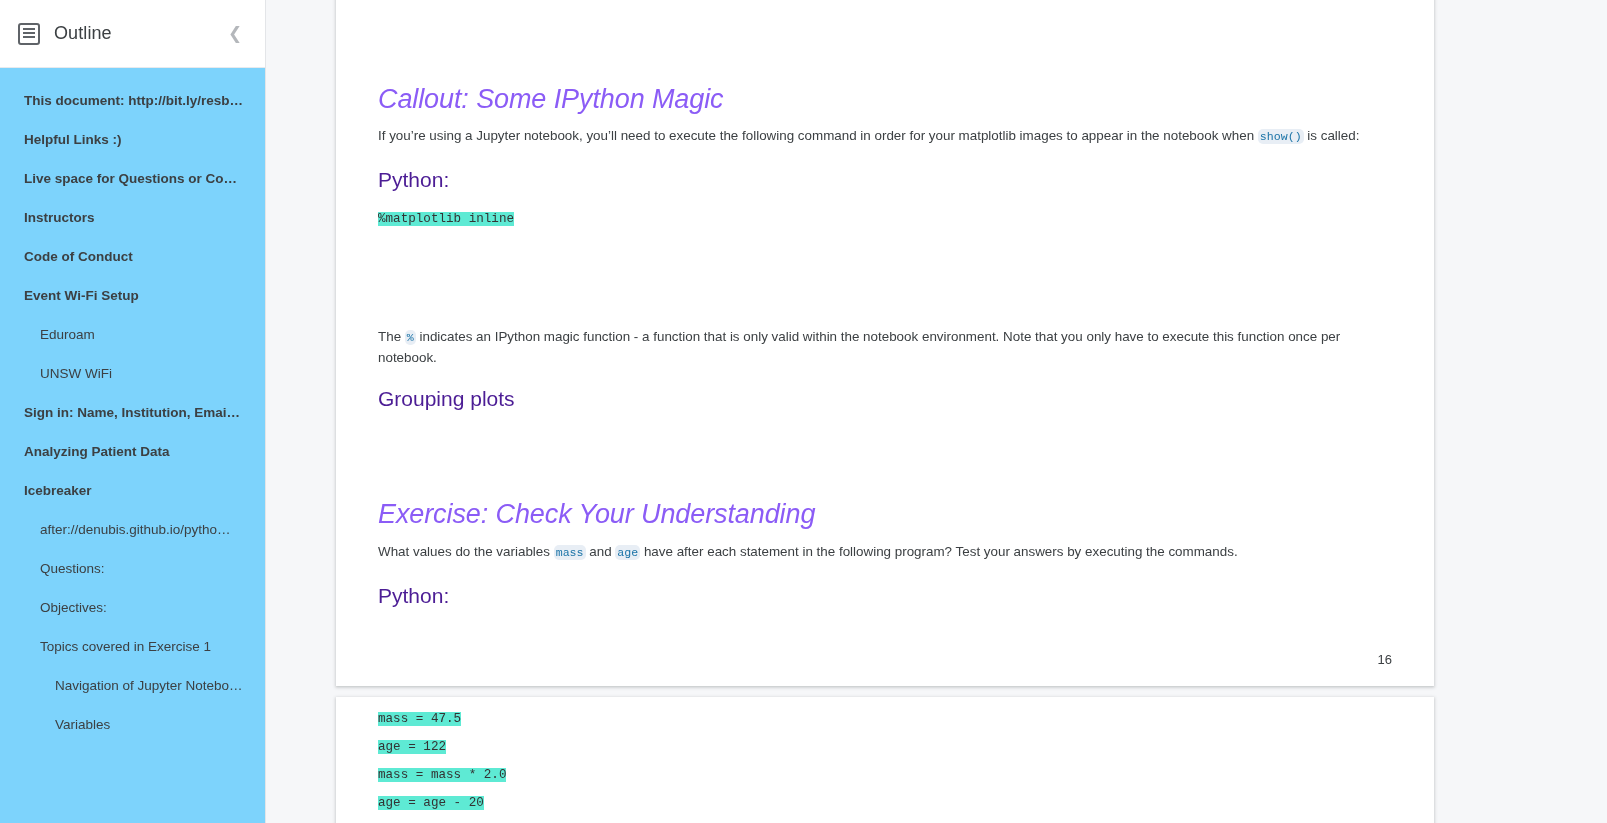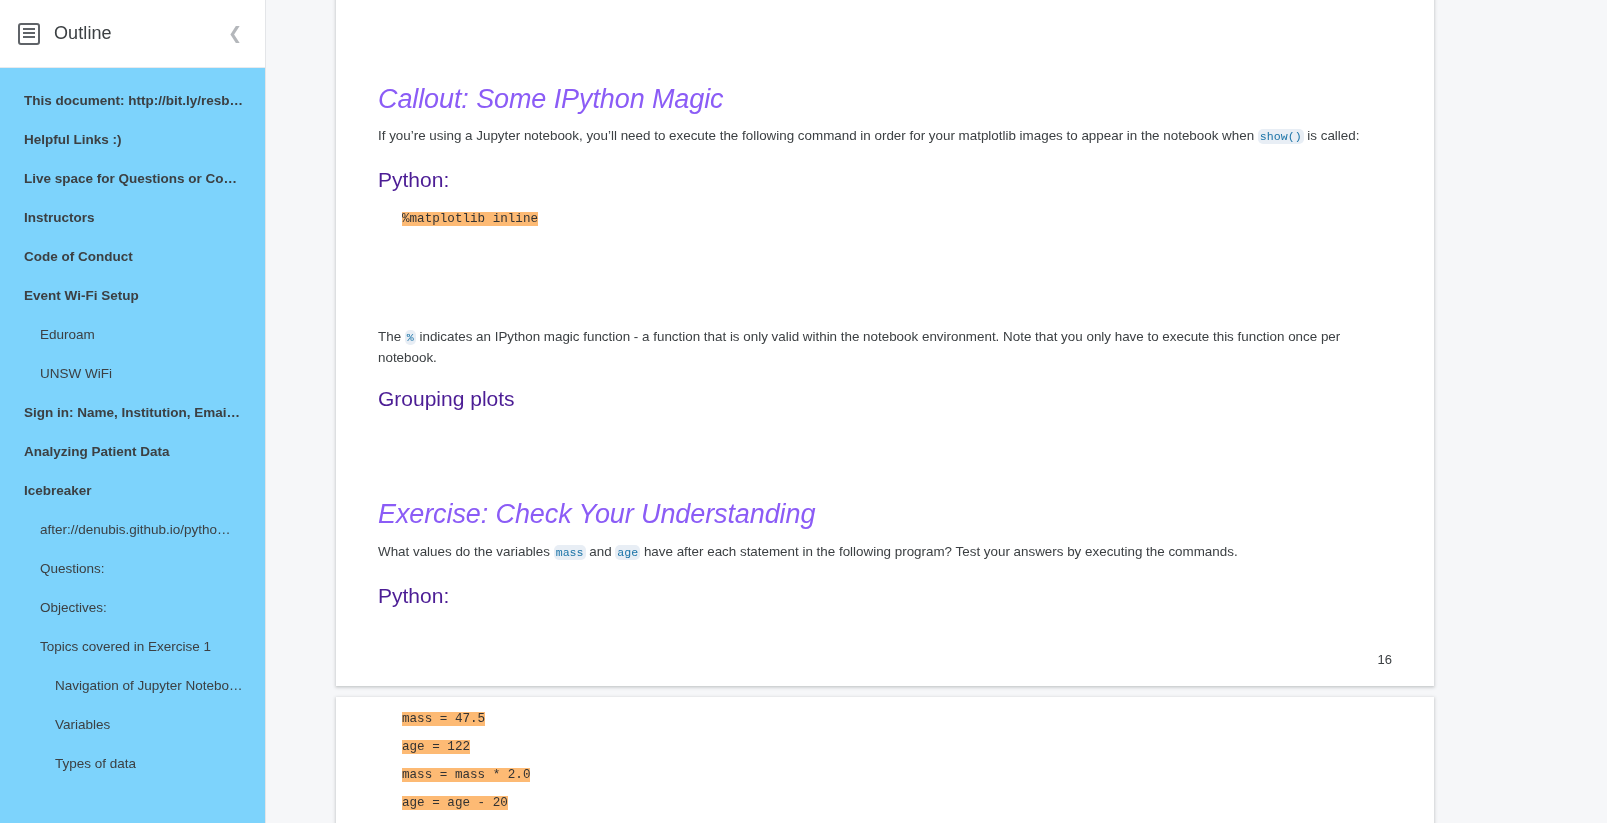"%matplotlib inline" pre.codeblock span.ln { background: #fdba74 -> #5eead4; margin-left: 24px -> none }
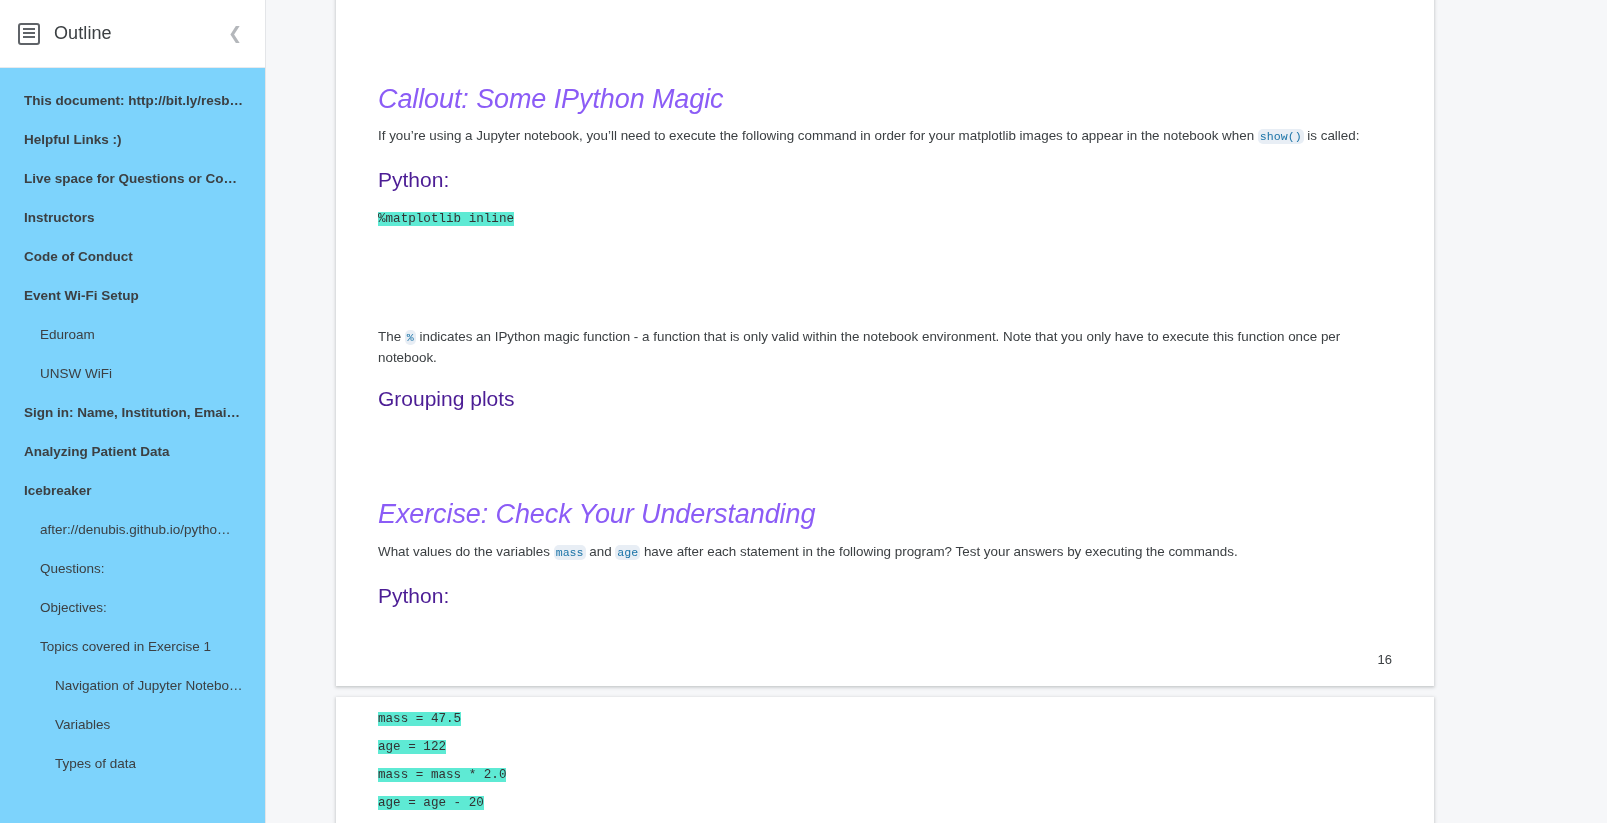"Types of data" div.outline-item { html: <div>Types of data</div> -> none }
